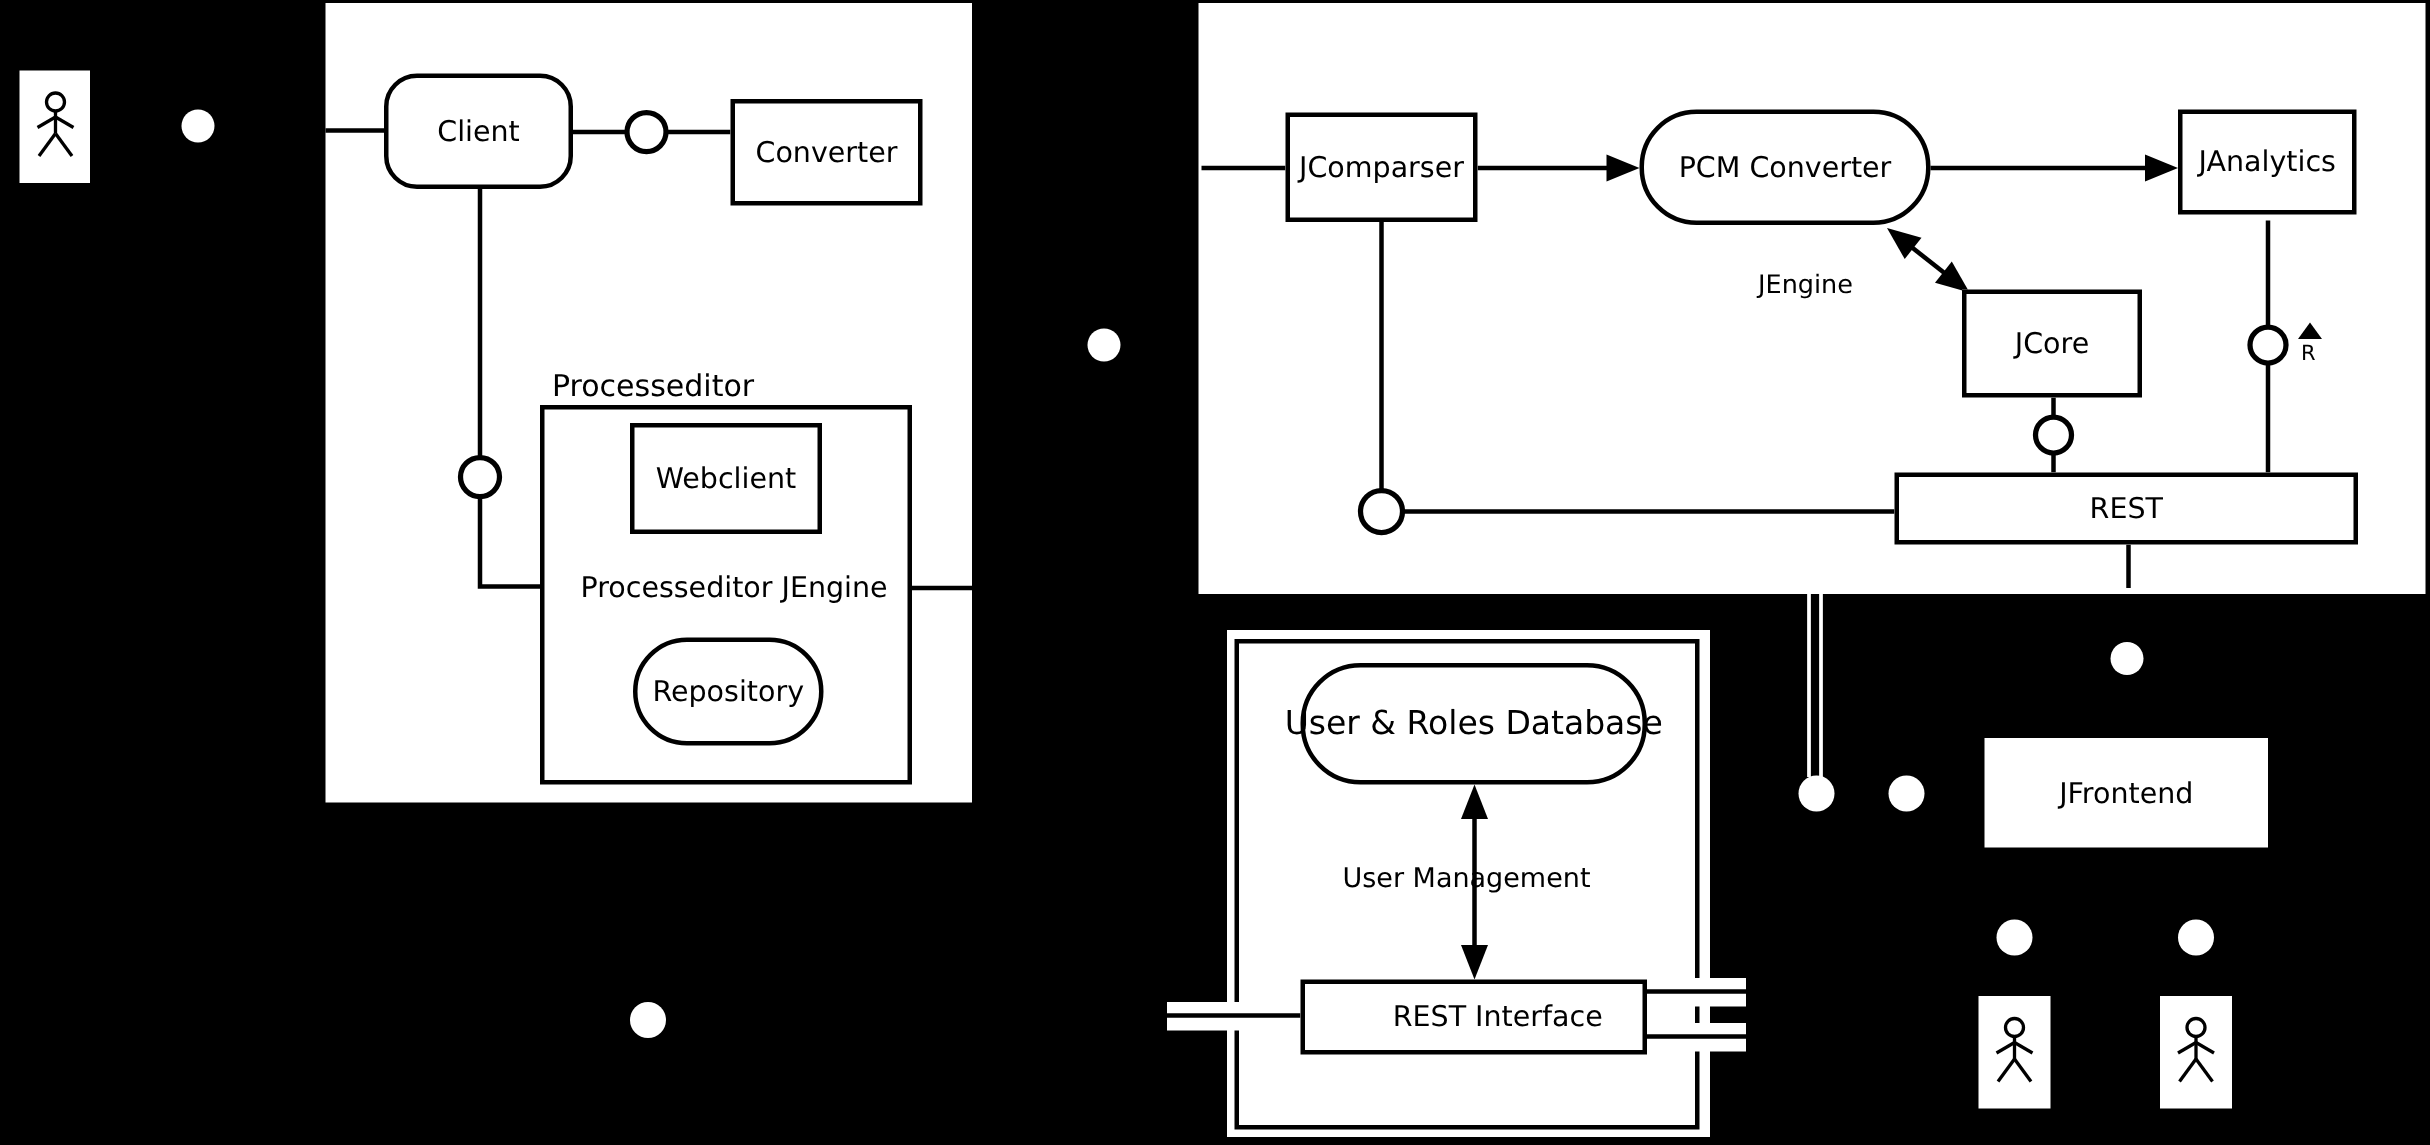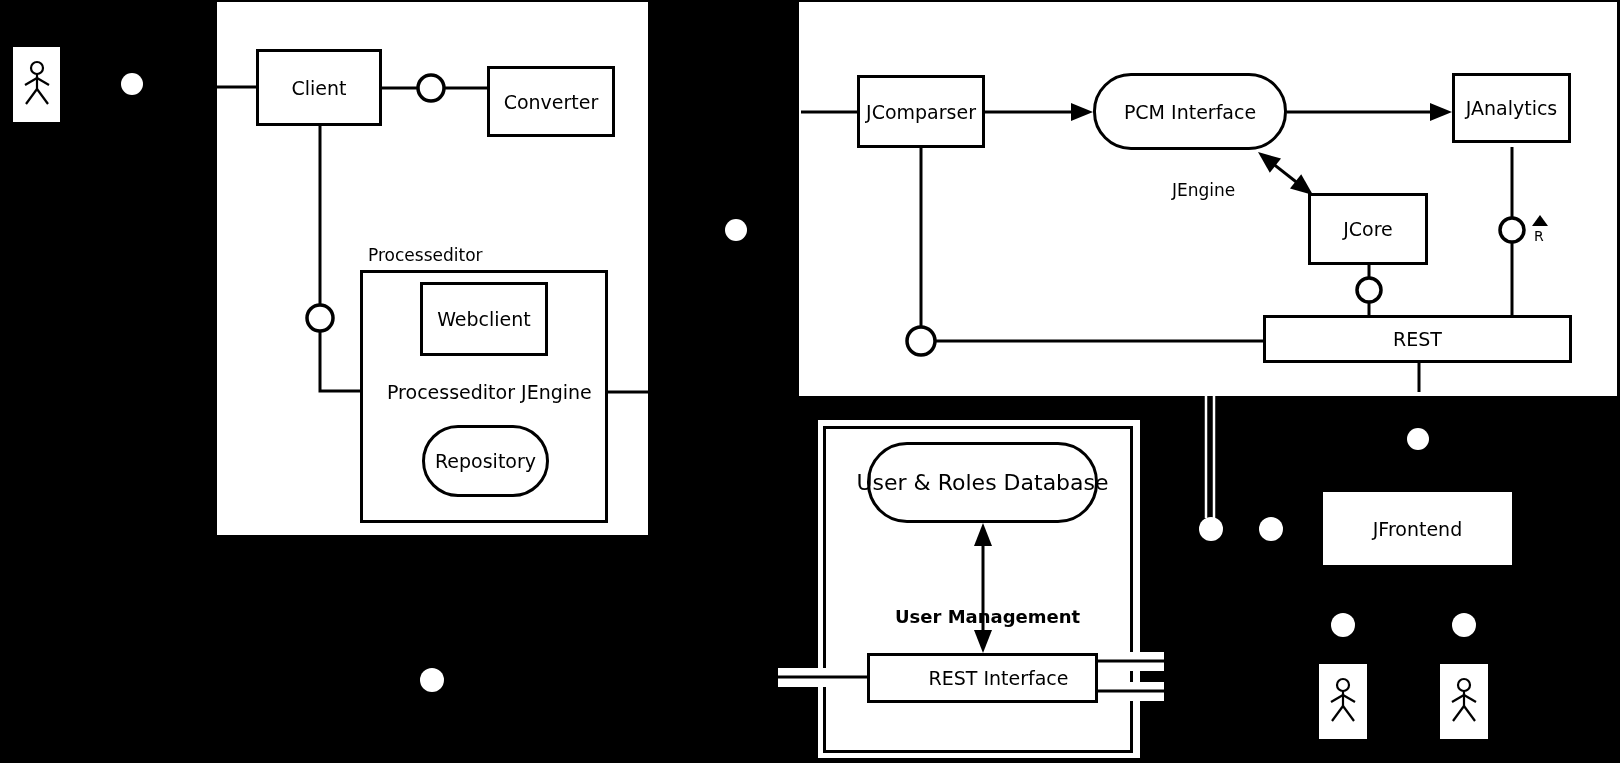"Client" div.node { border-radius: none -> 22px }
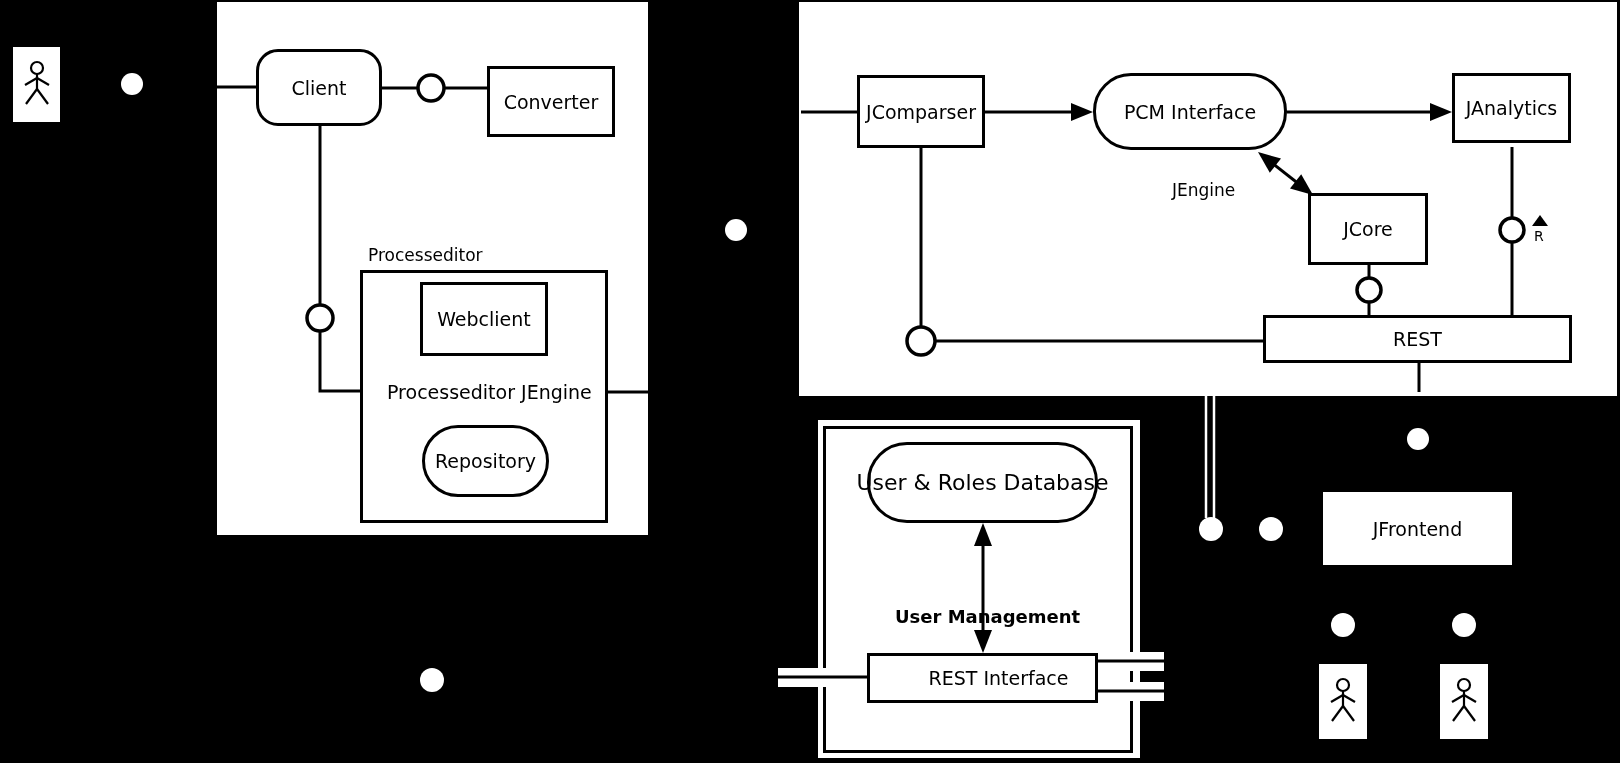"PCM Interface" span.lbl { text: Interface -> Converter }
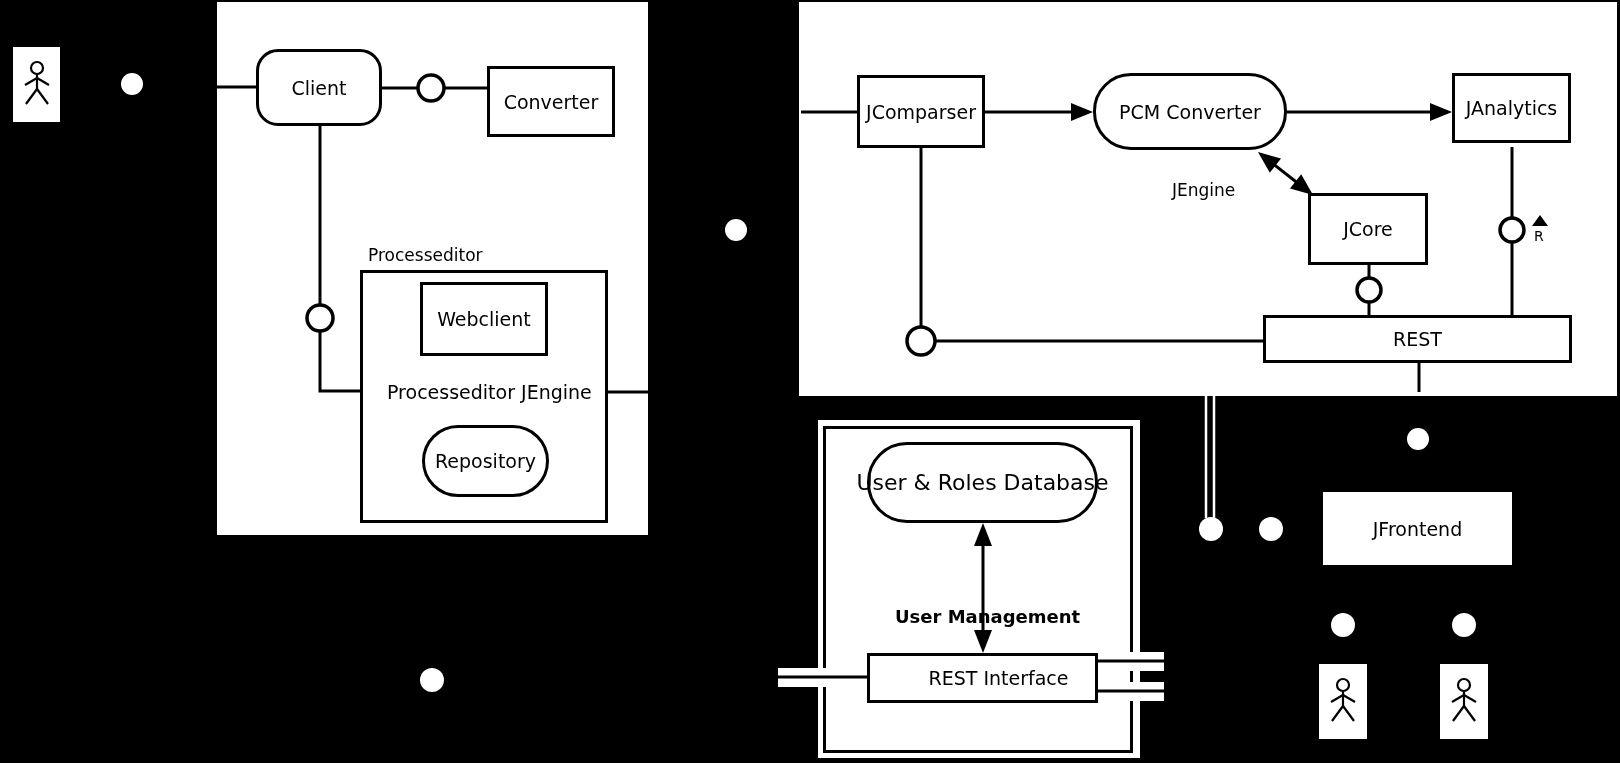"Processeditor" div.floating { font-size: 17px -> 20px }
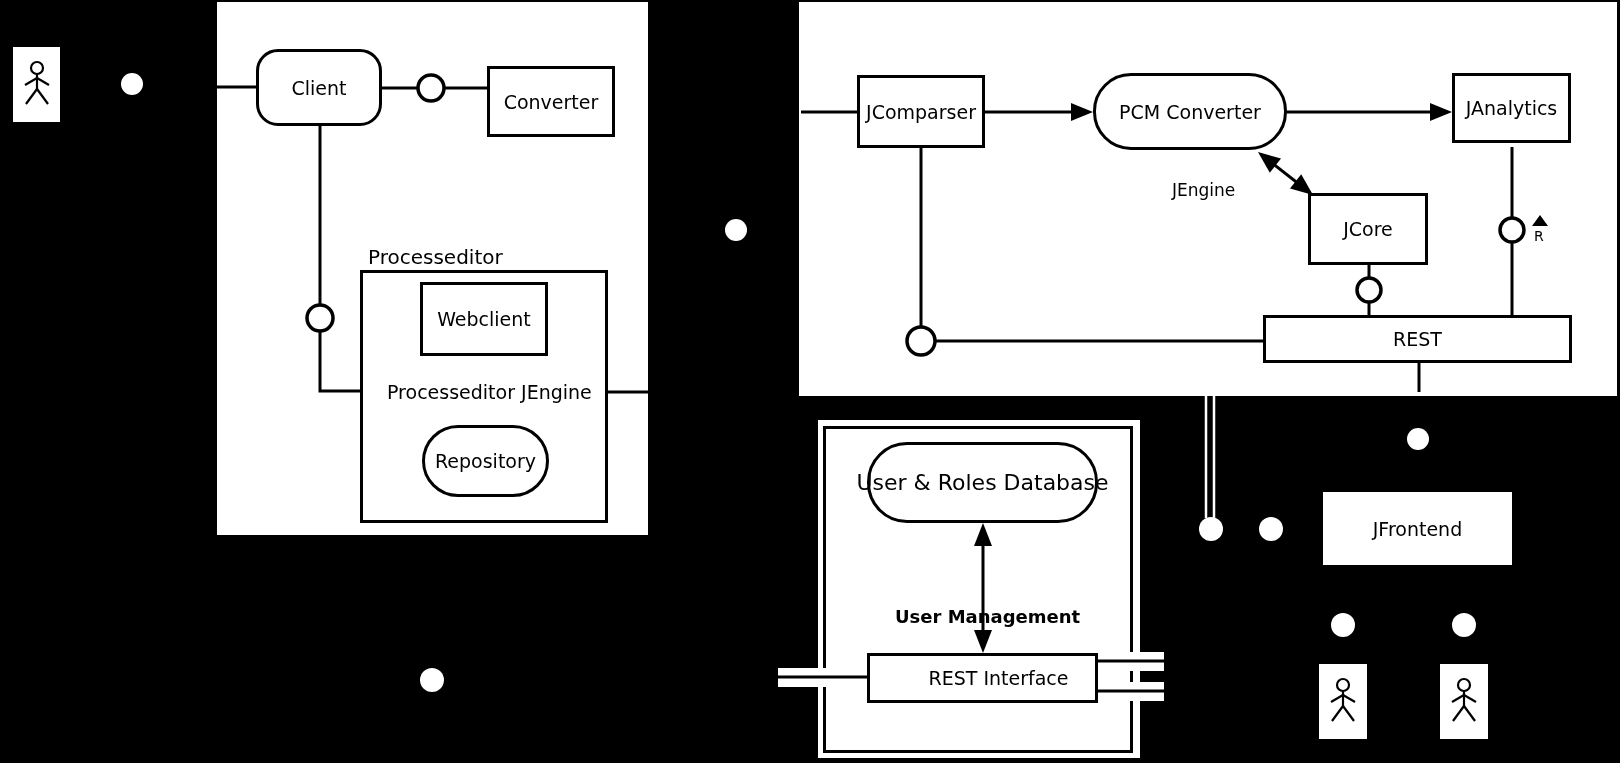"User Management" div.floating { font-weight: bold -> none; top: 606px -> 575px }
